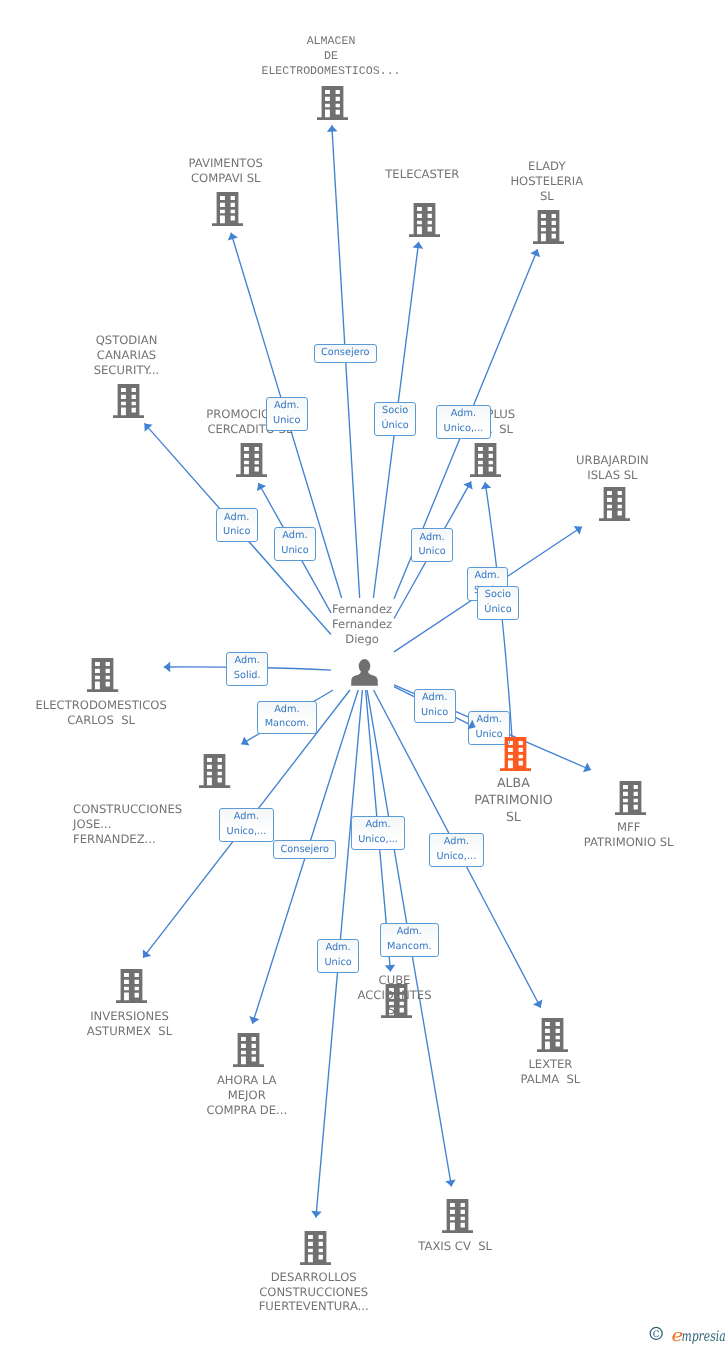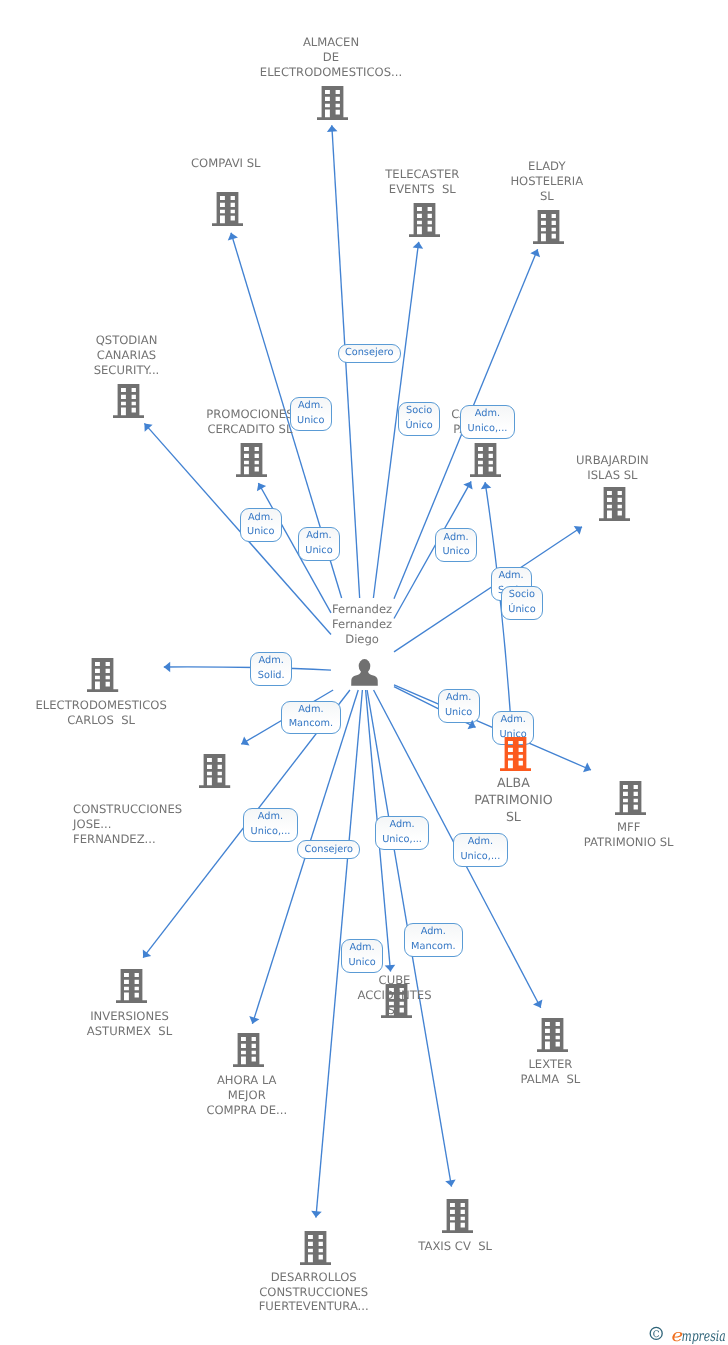"ALMACEN" div.node-label { font-family: none -> Liberation Mono, monospace }
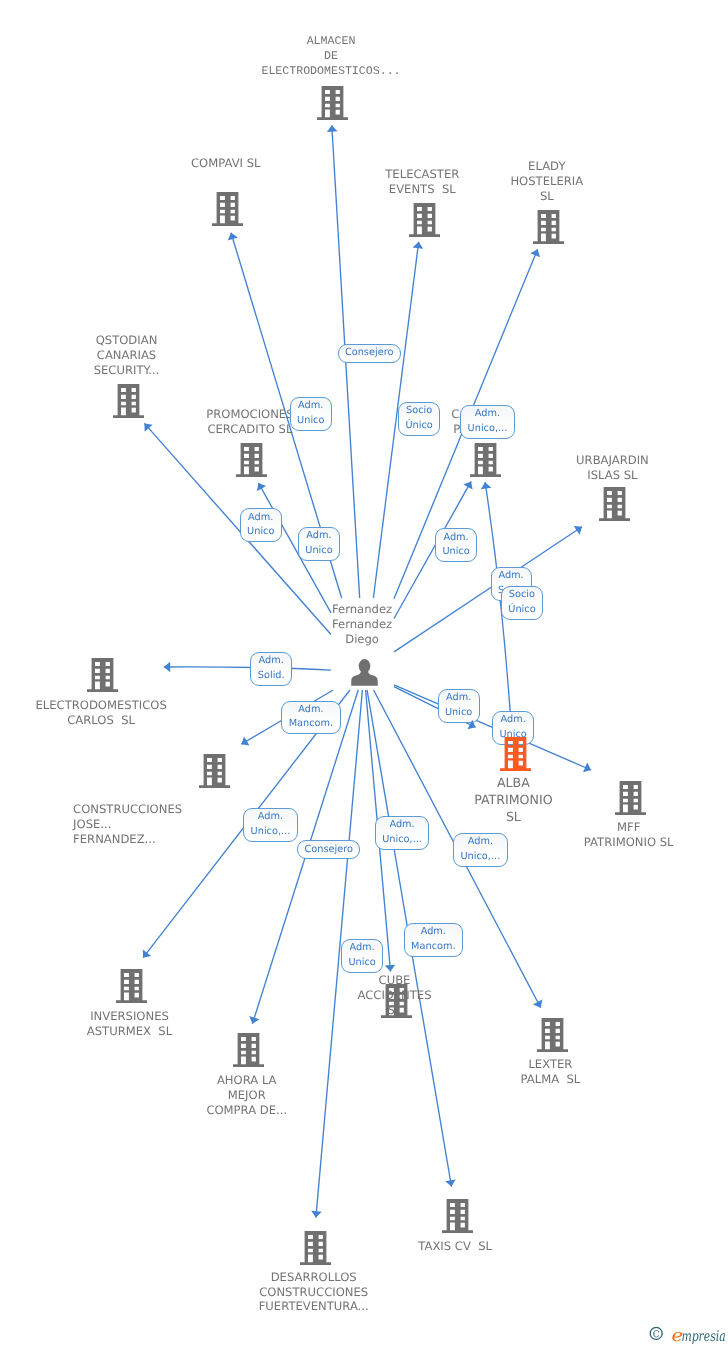"PAVIMENTOS" div { html: none -> <div>PAVIMENTOS</div> }
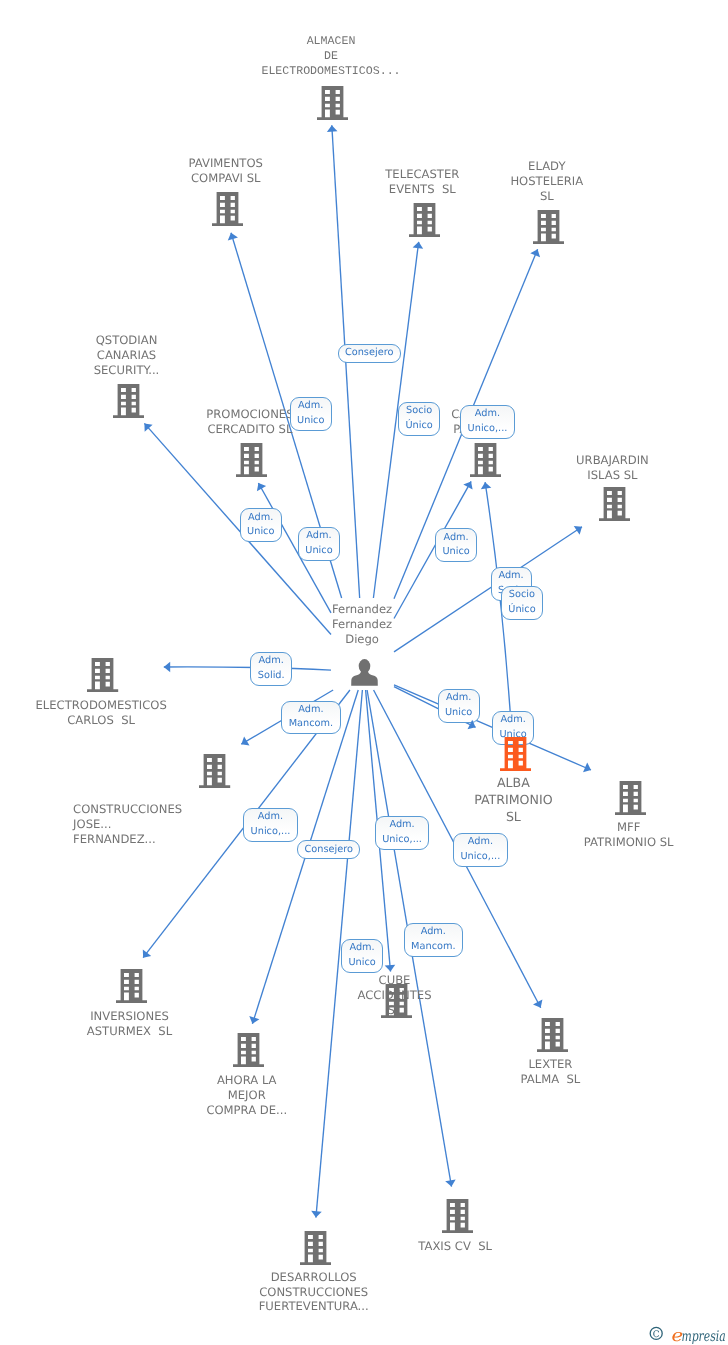"EVENTS SL" div { html: <div>EVENTS SL</div> -> none }
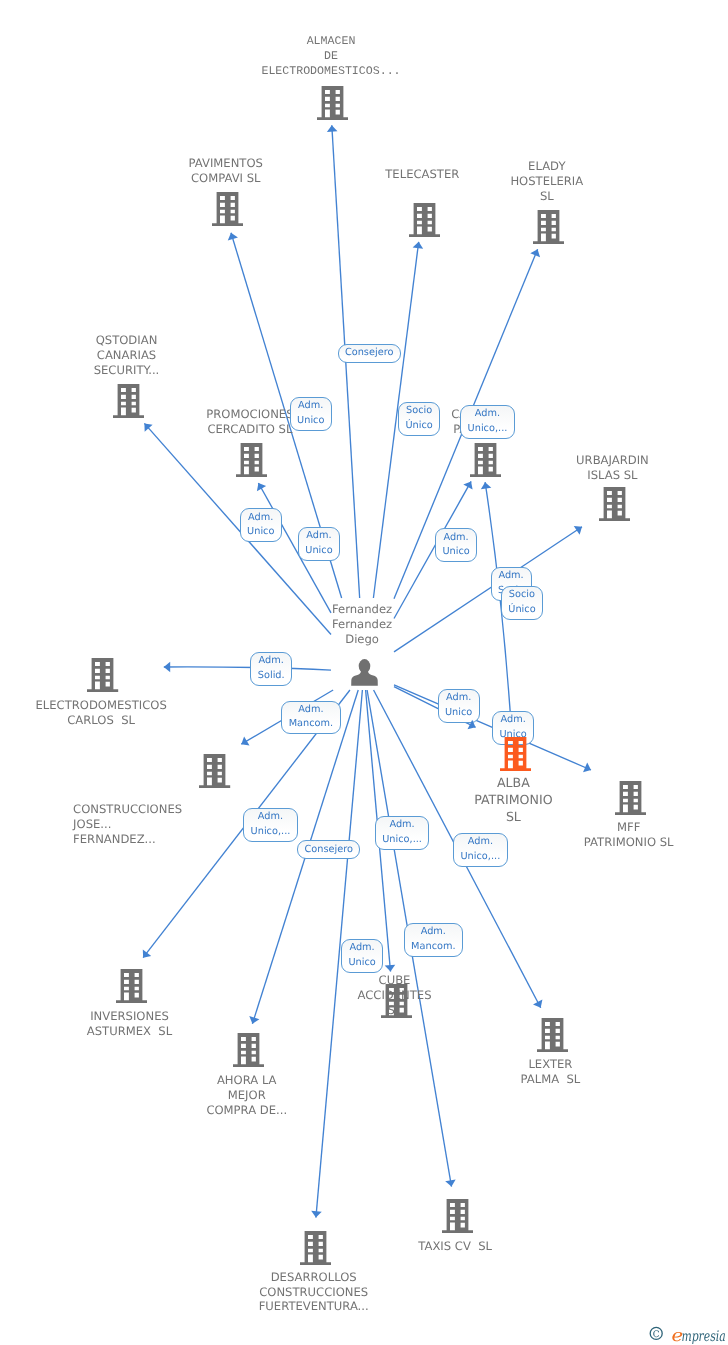"Consejero" .elabel { border-radius: 9px -> 3px; margin-left: 24px -> none }
